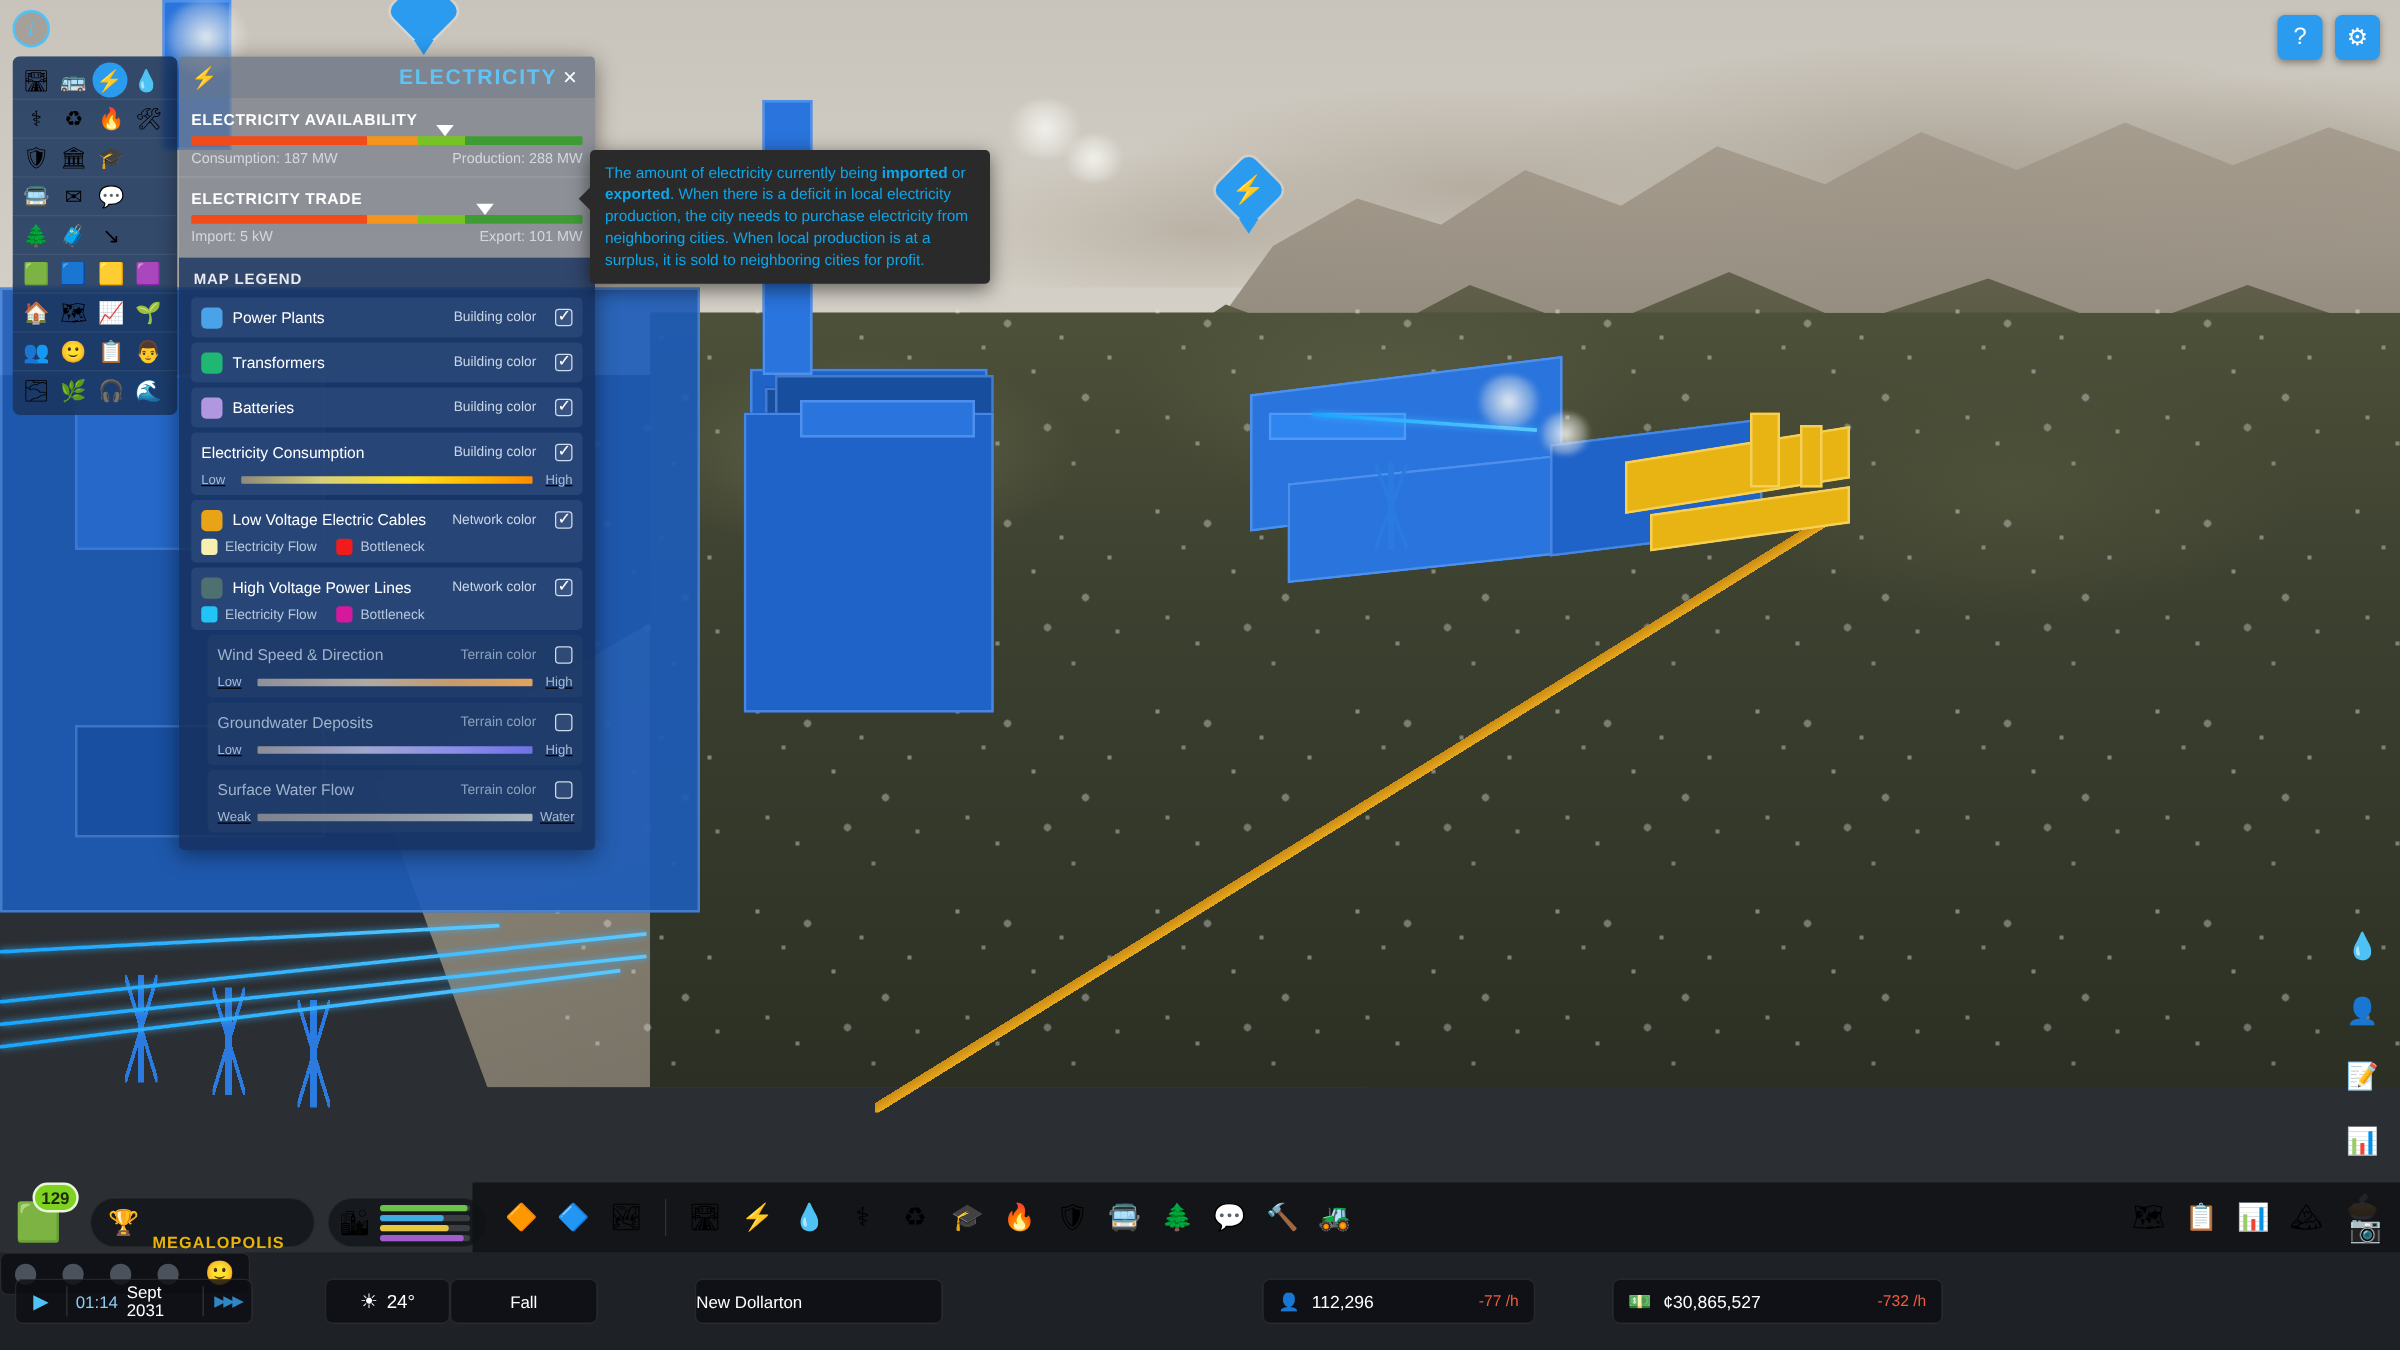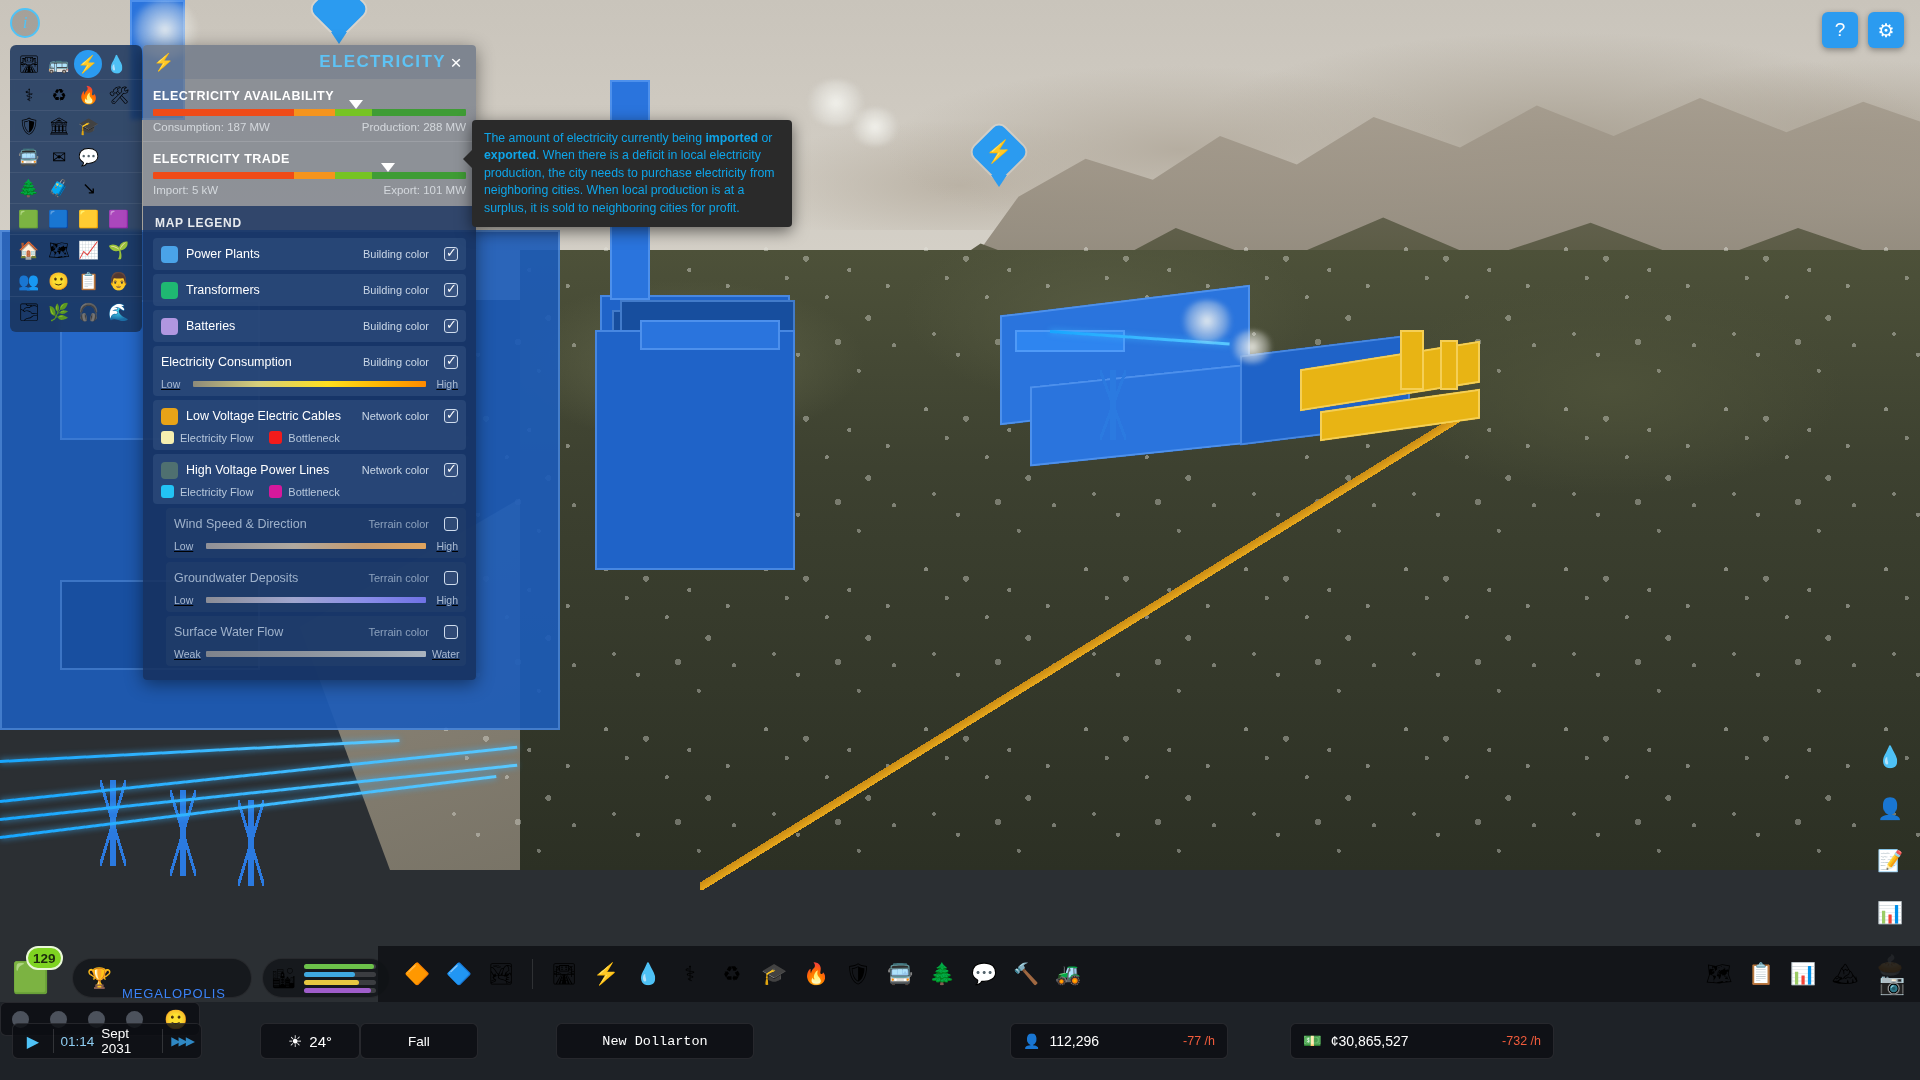"MEGALOPOLIS" #megalopolis .txt { color: #3b82f6 -> #eab308; font-weight: 400 -> 700 }
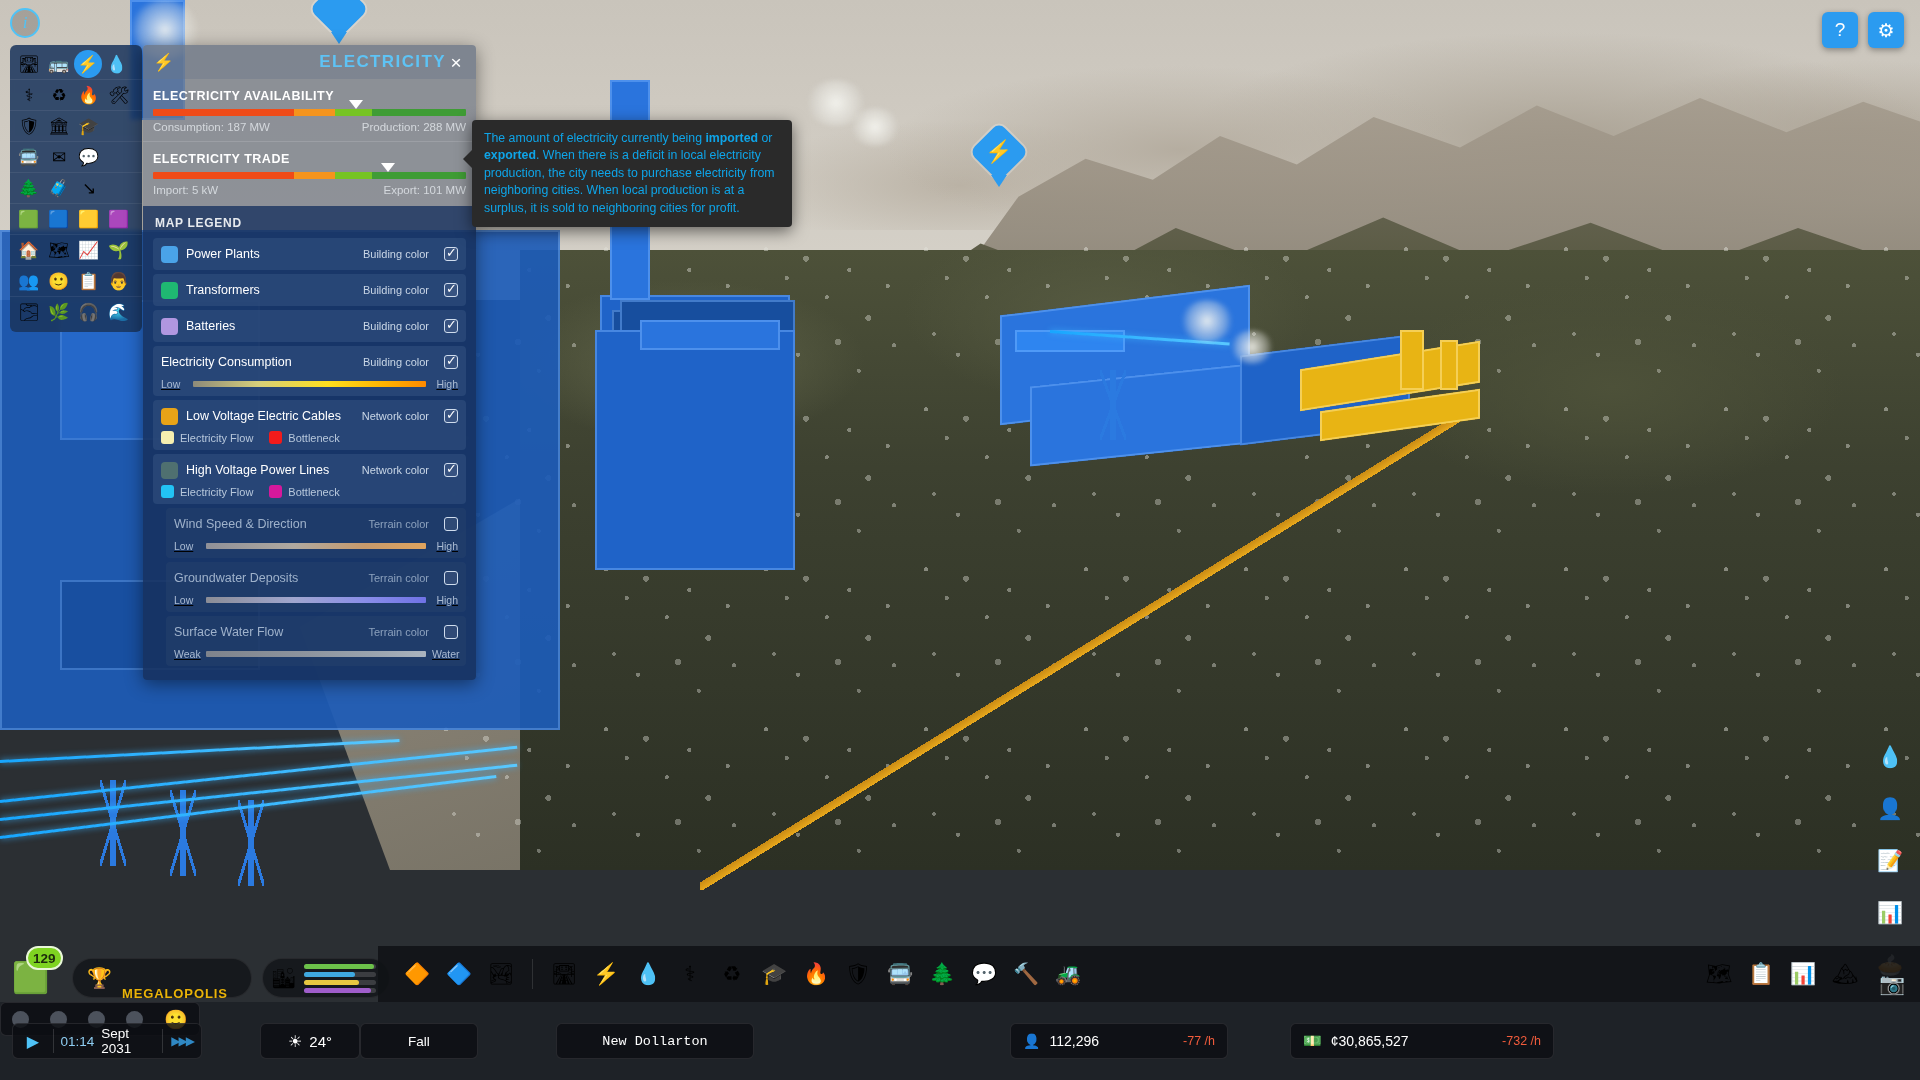"New Dollarton" #sb-city { font-family: Liberation Mono, monospace -> none; justify-content: center -> none }
